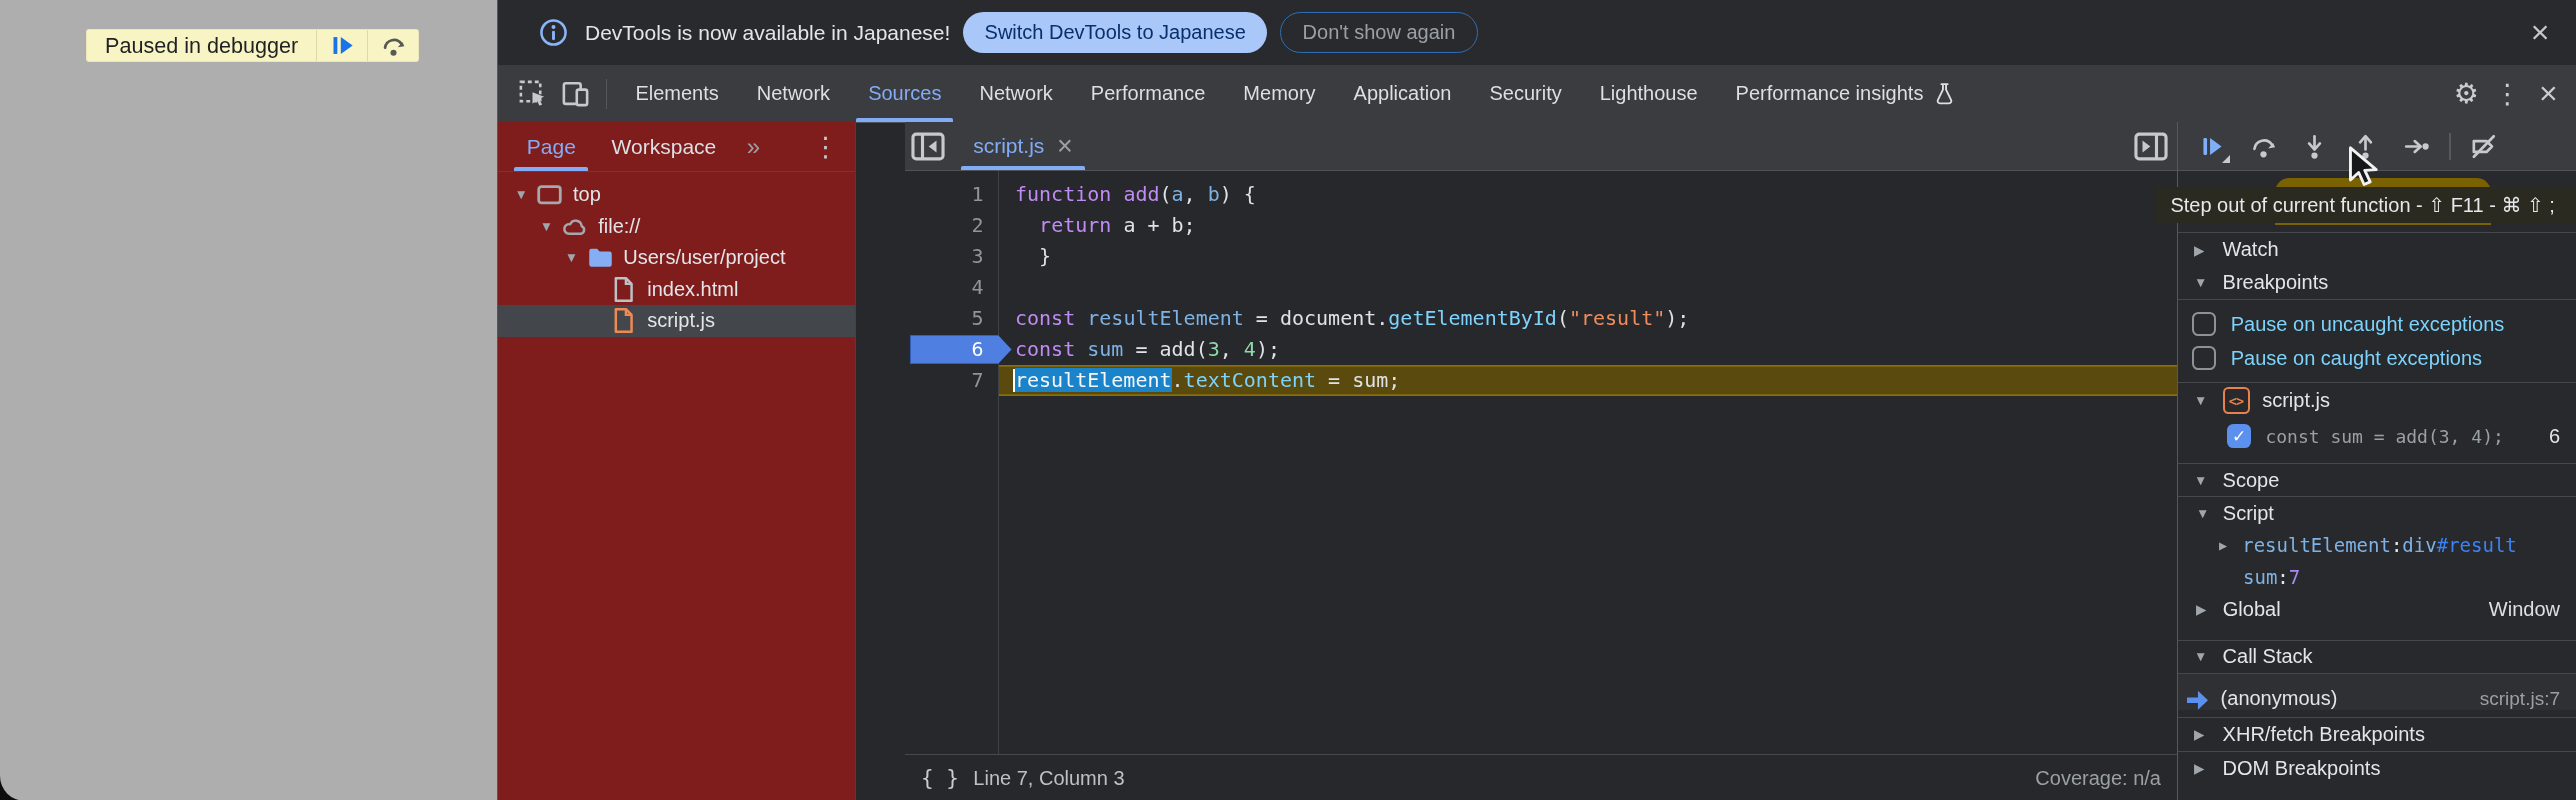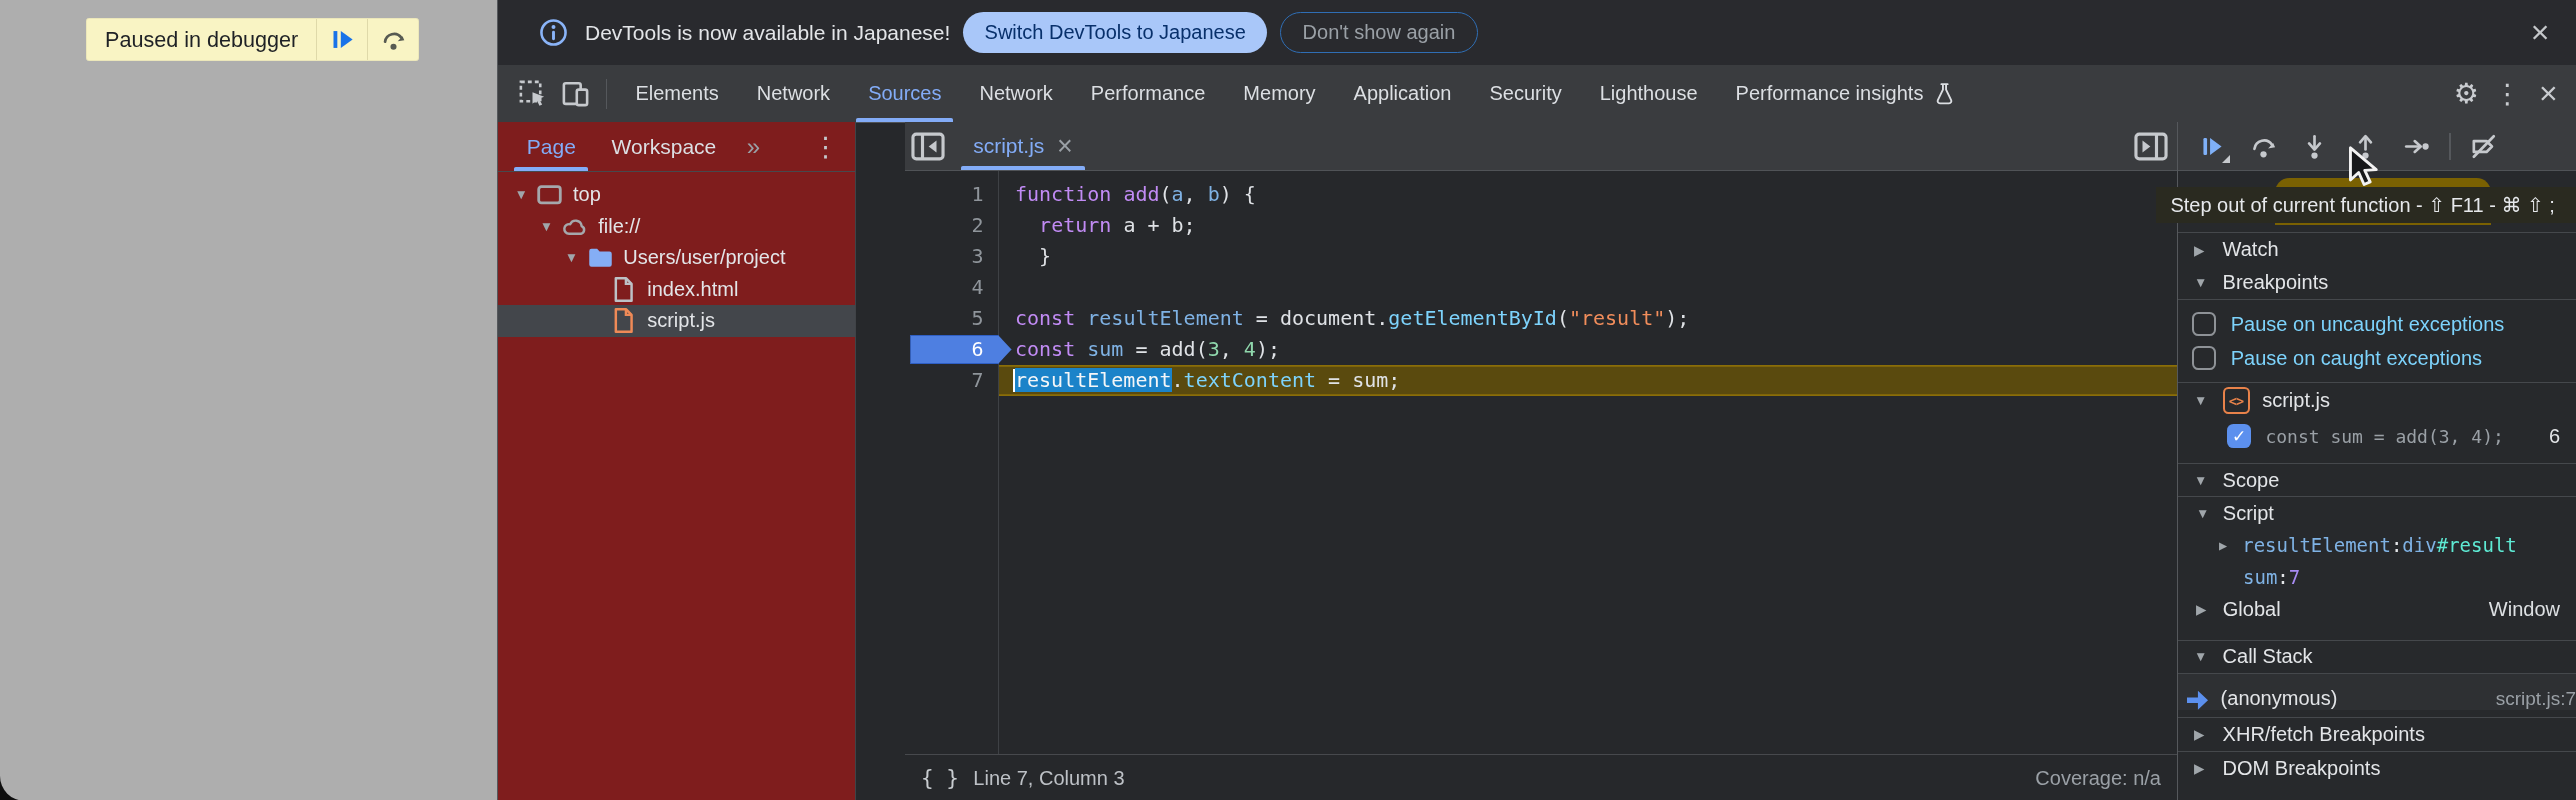"Paused in debugger" .paused-banner { height: 43px -> 33px; top: 18px -> 29px }
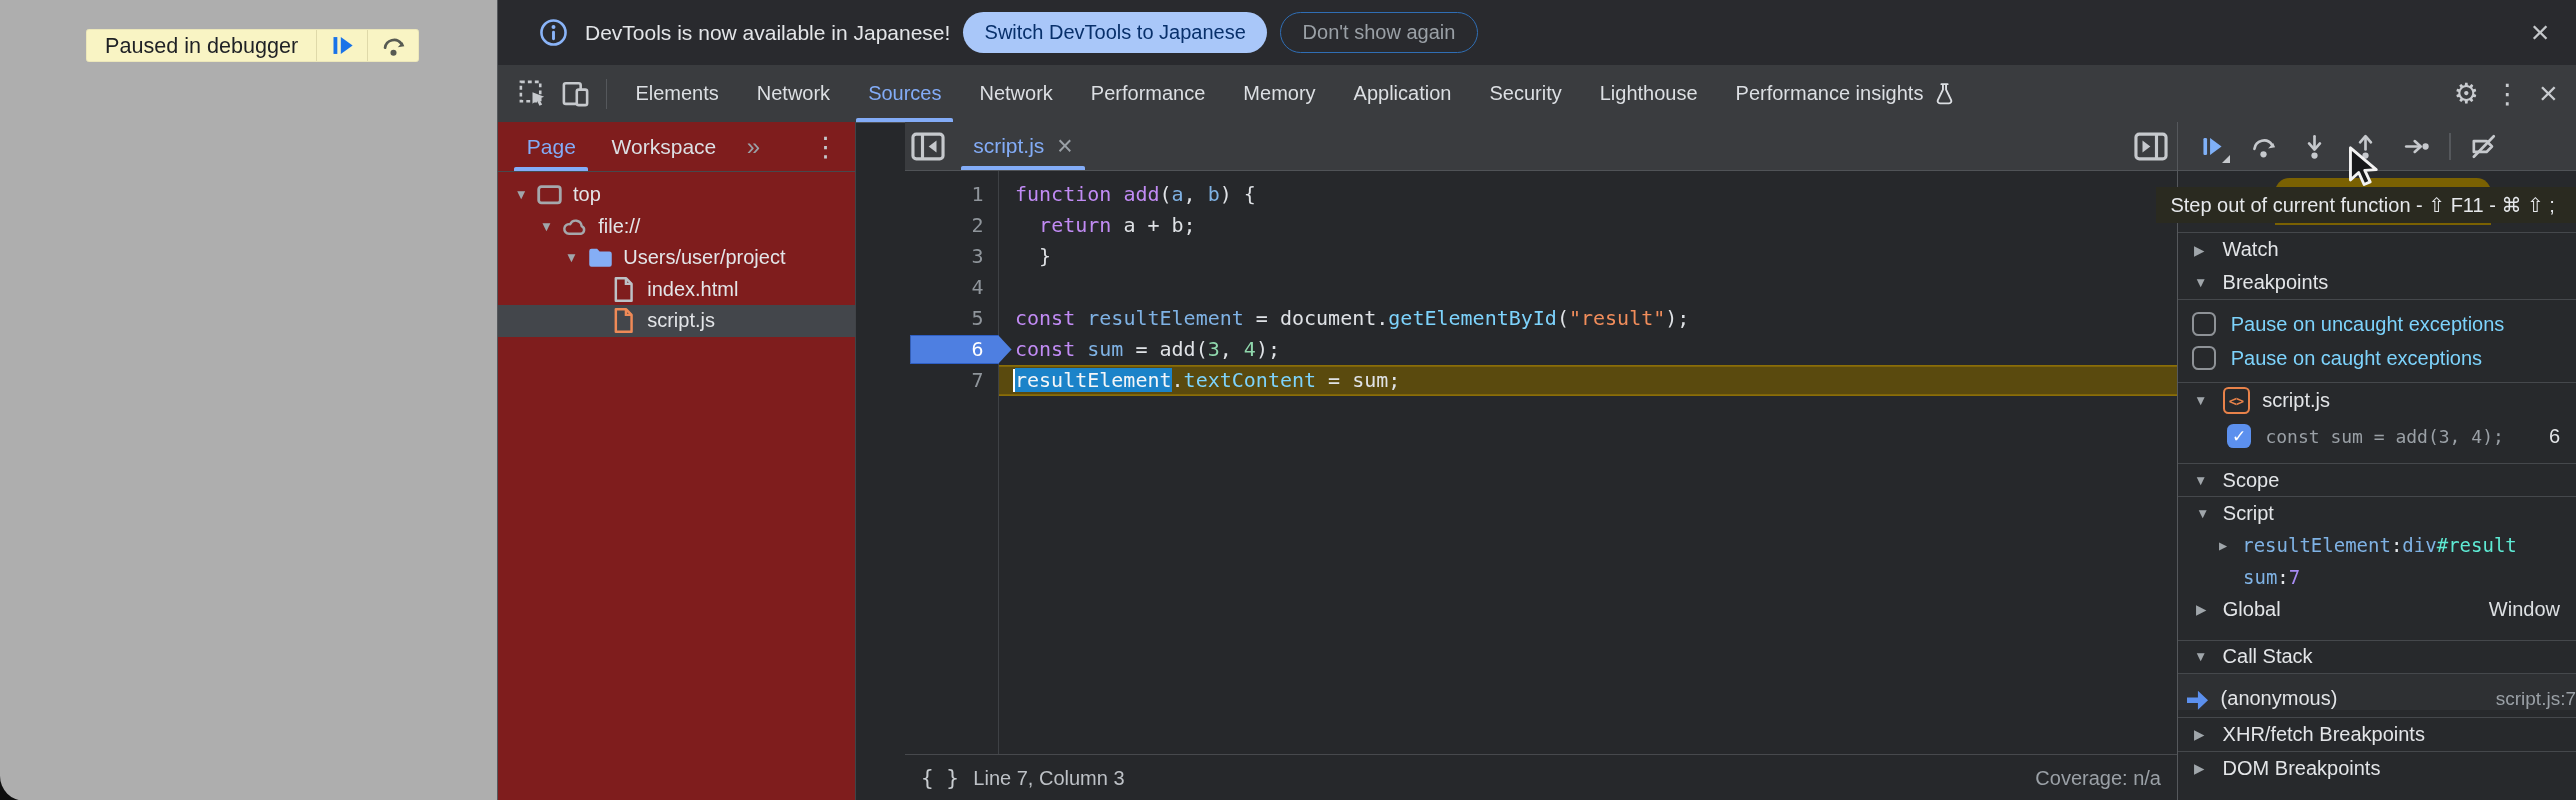"#result" .c-id { color: #5eead4 -> #3b82f6 }
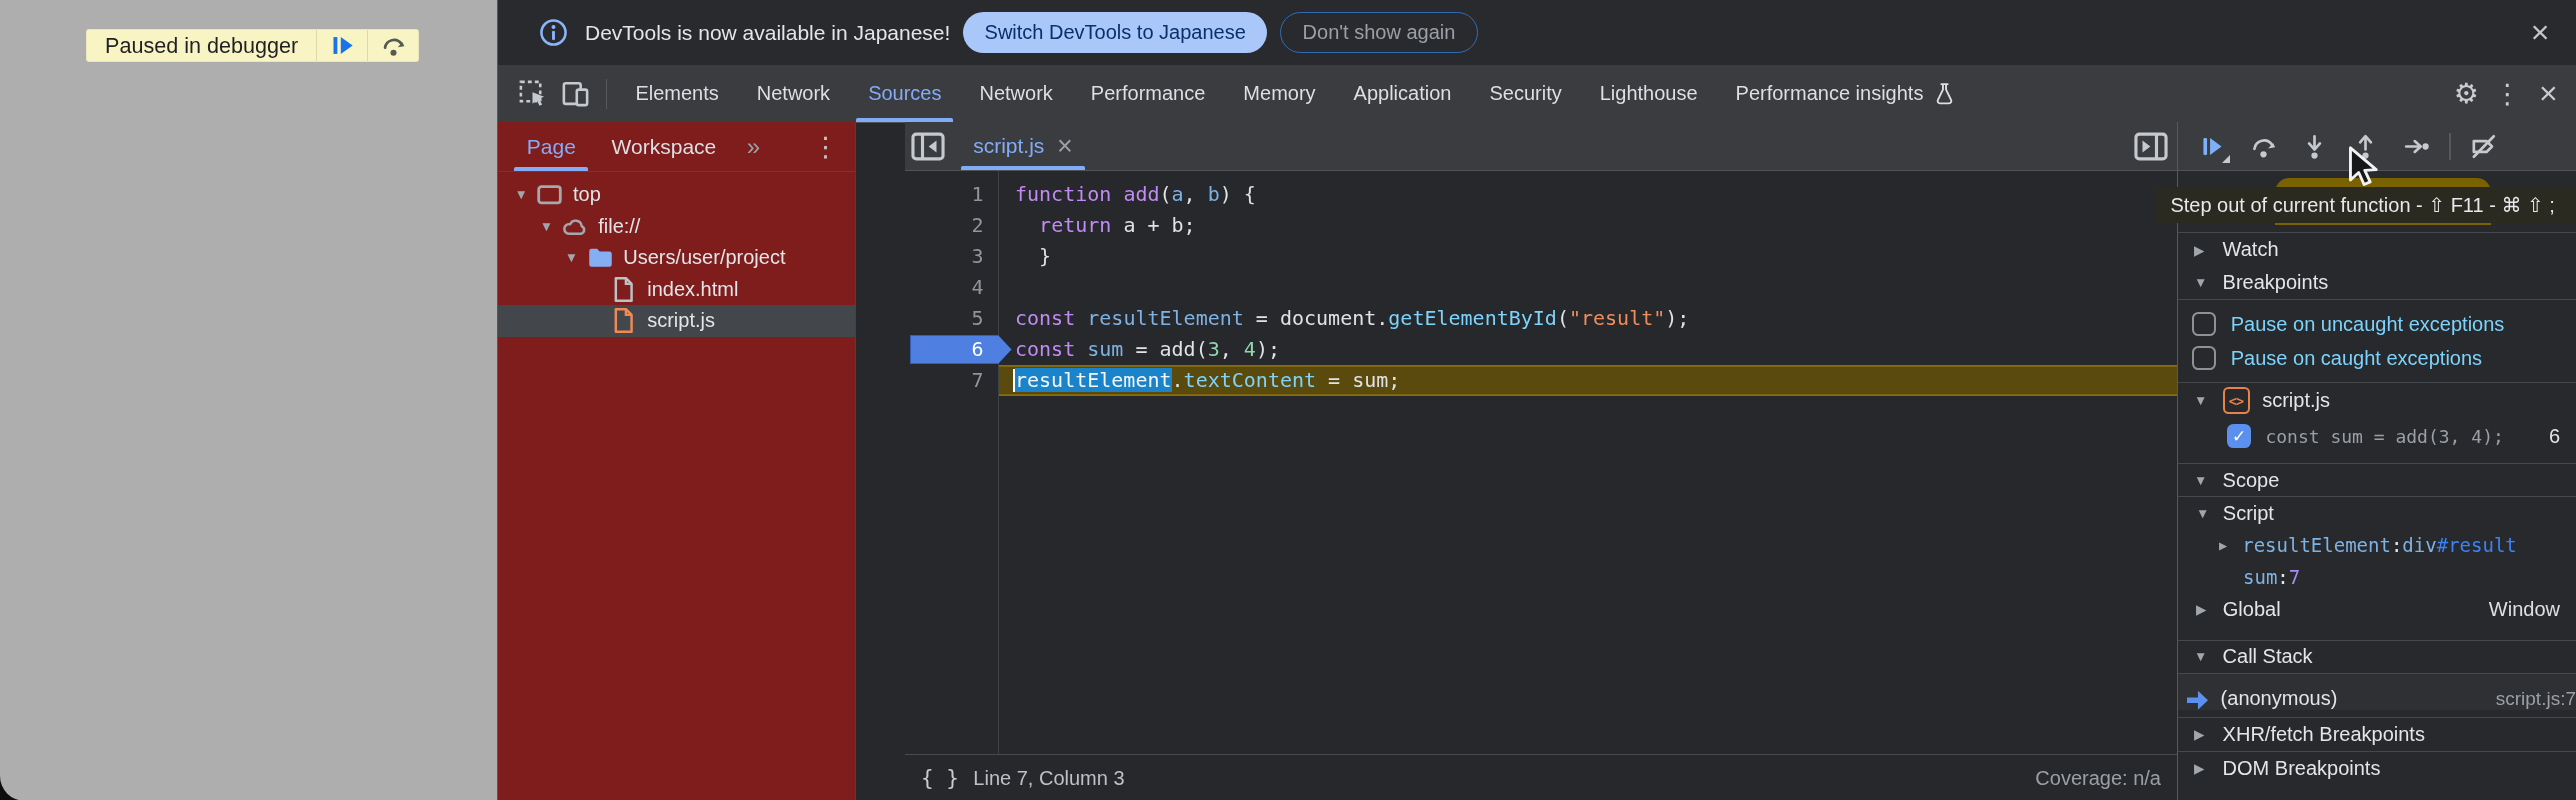"script.js:7" .frame-loc { padding-right: none -> 16px }
